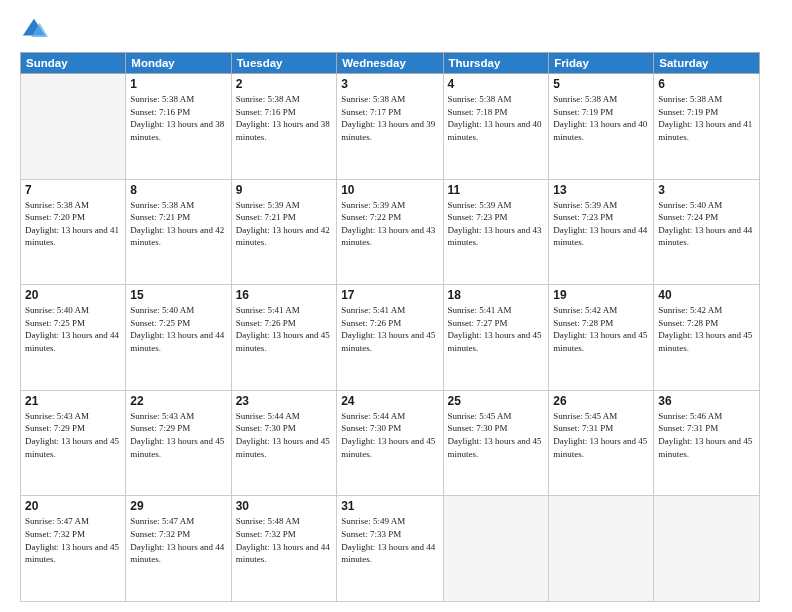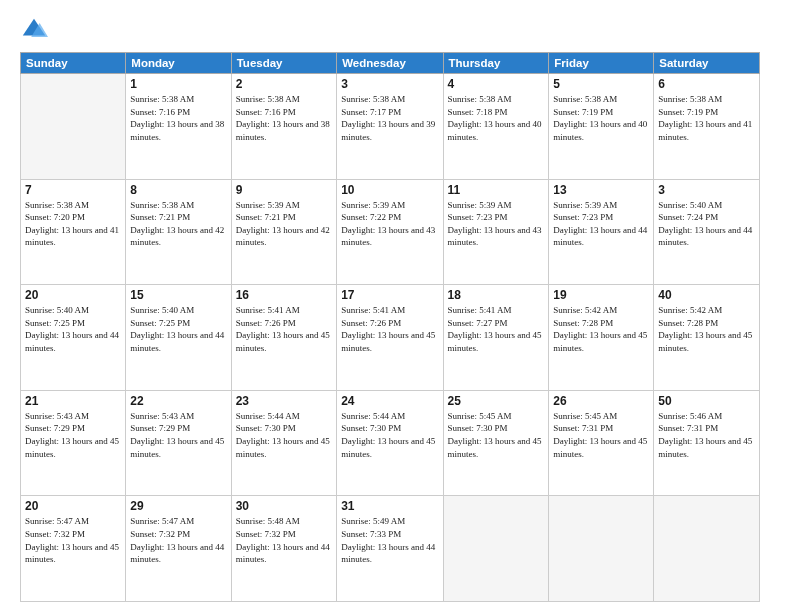"50" span.day-num { text: 50 -> 36 }
